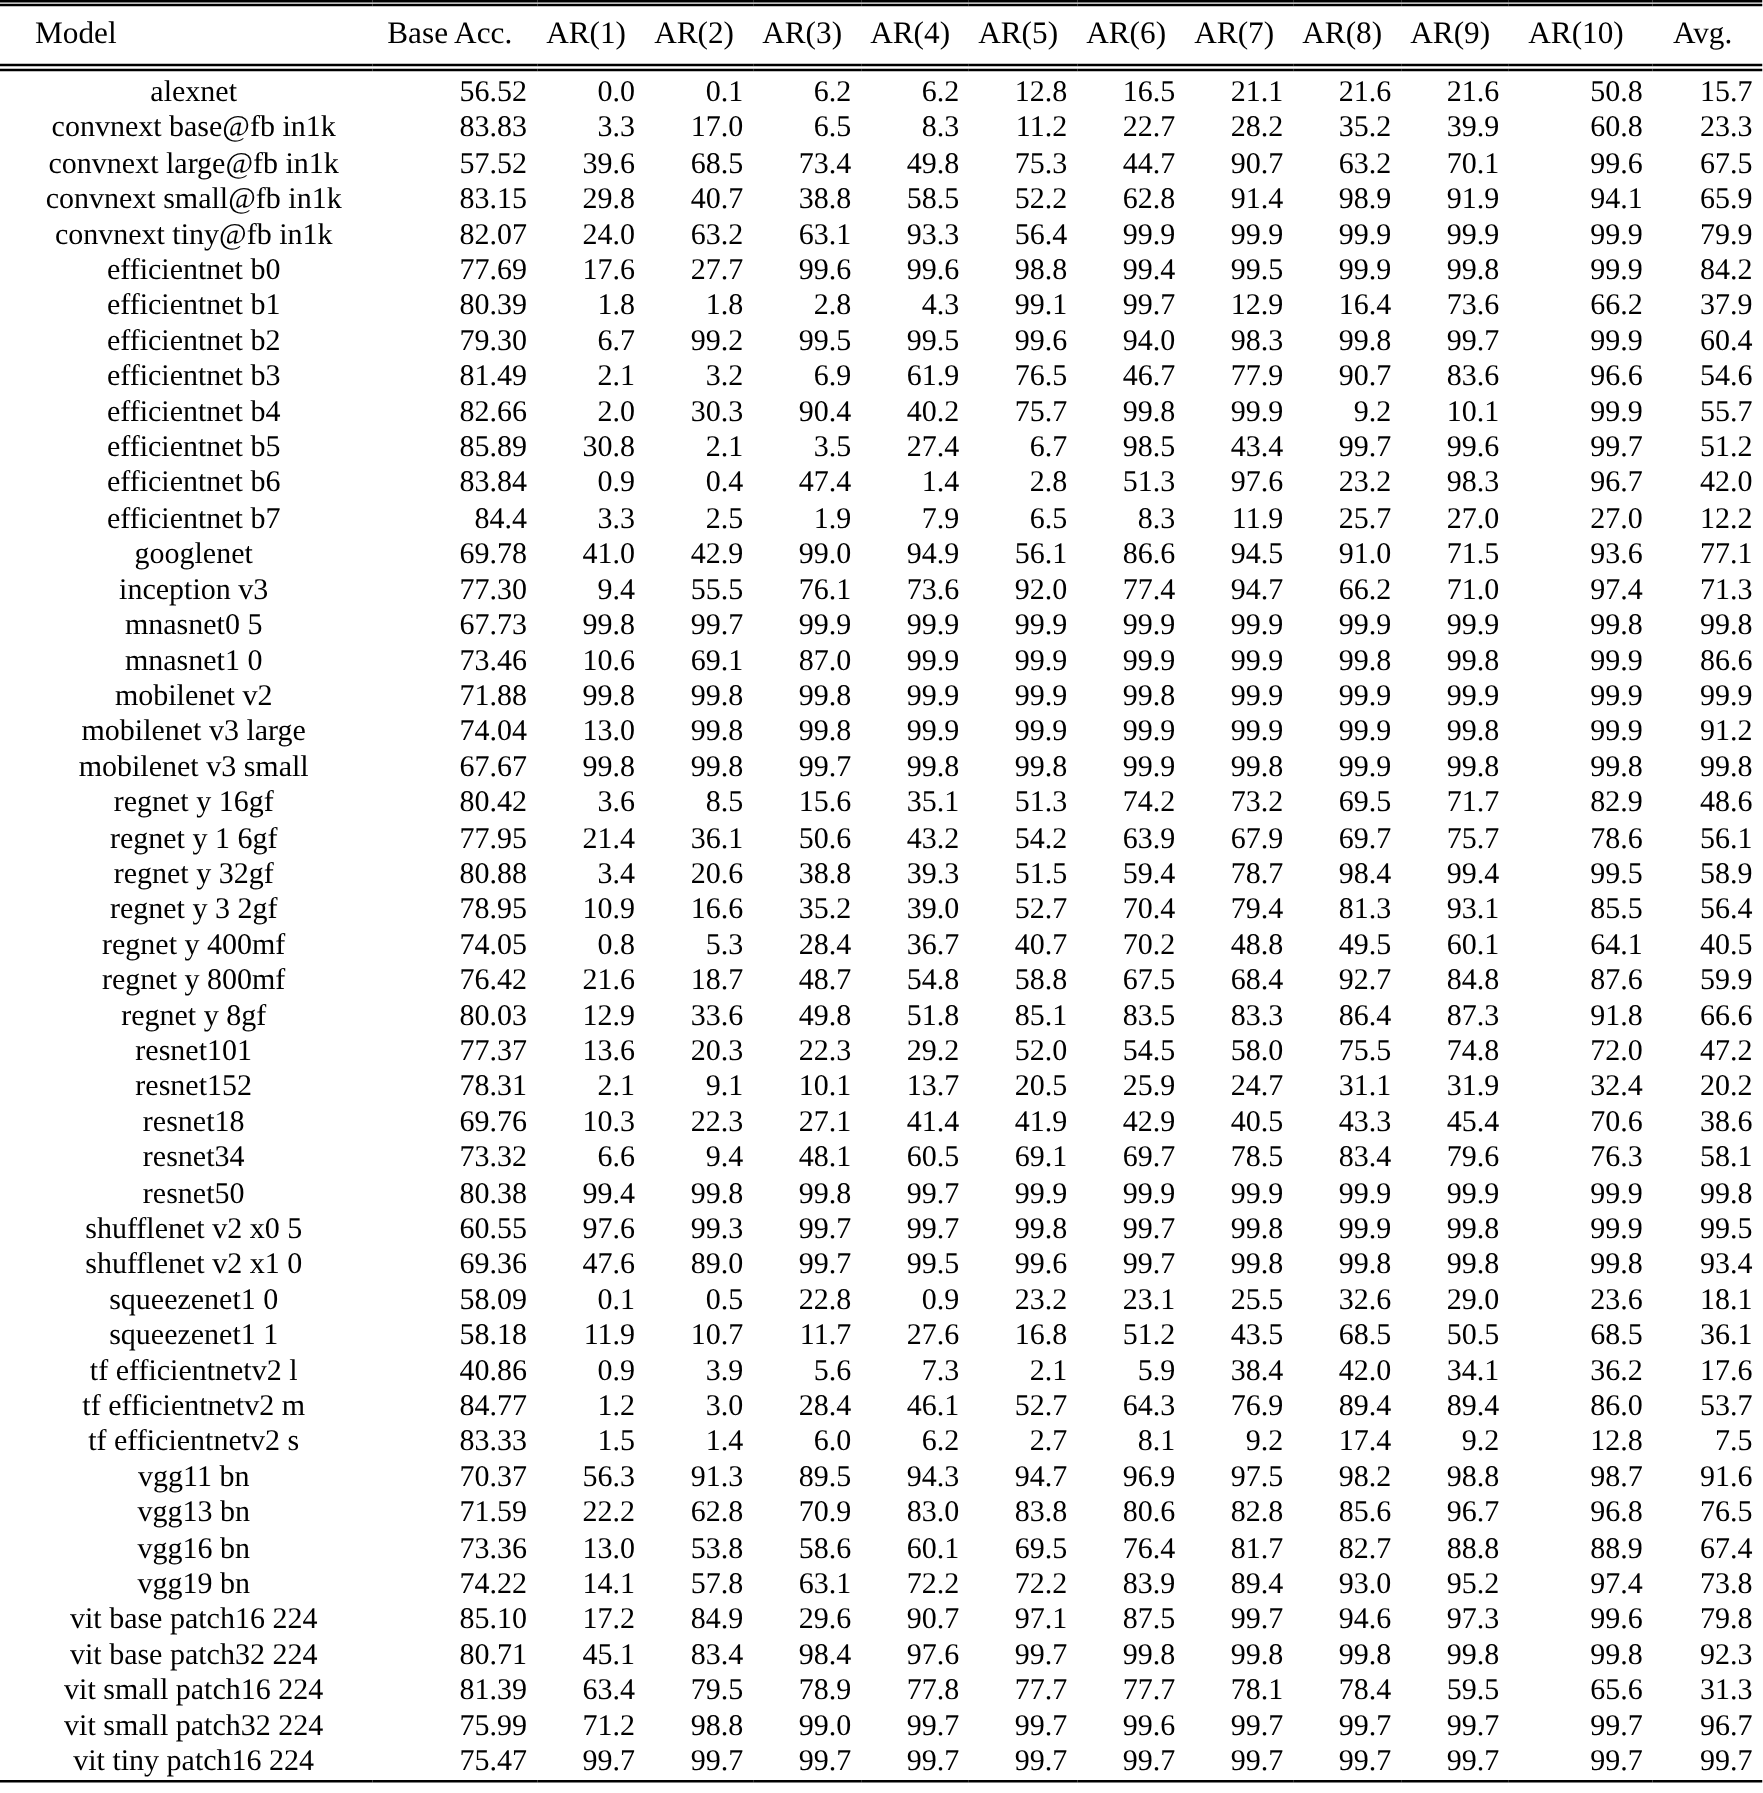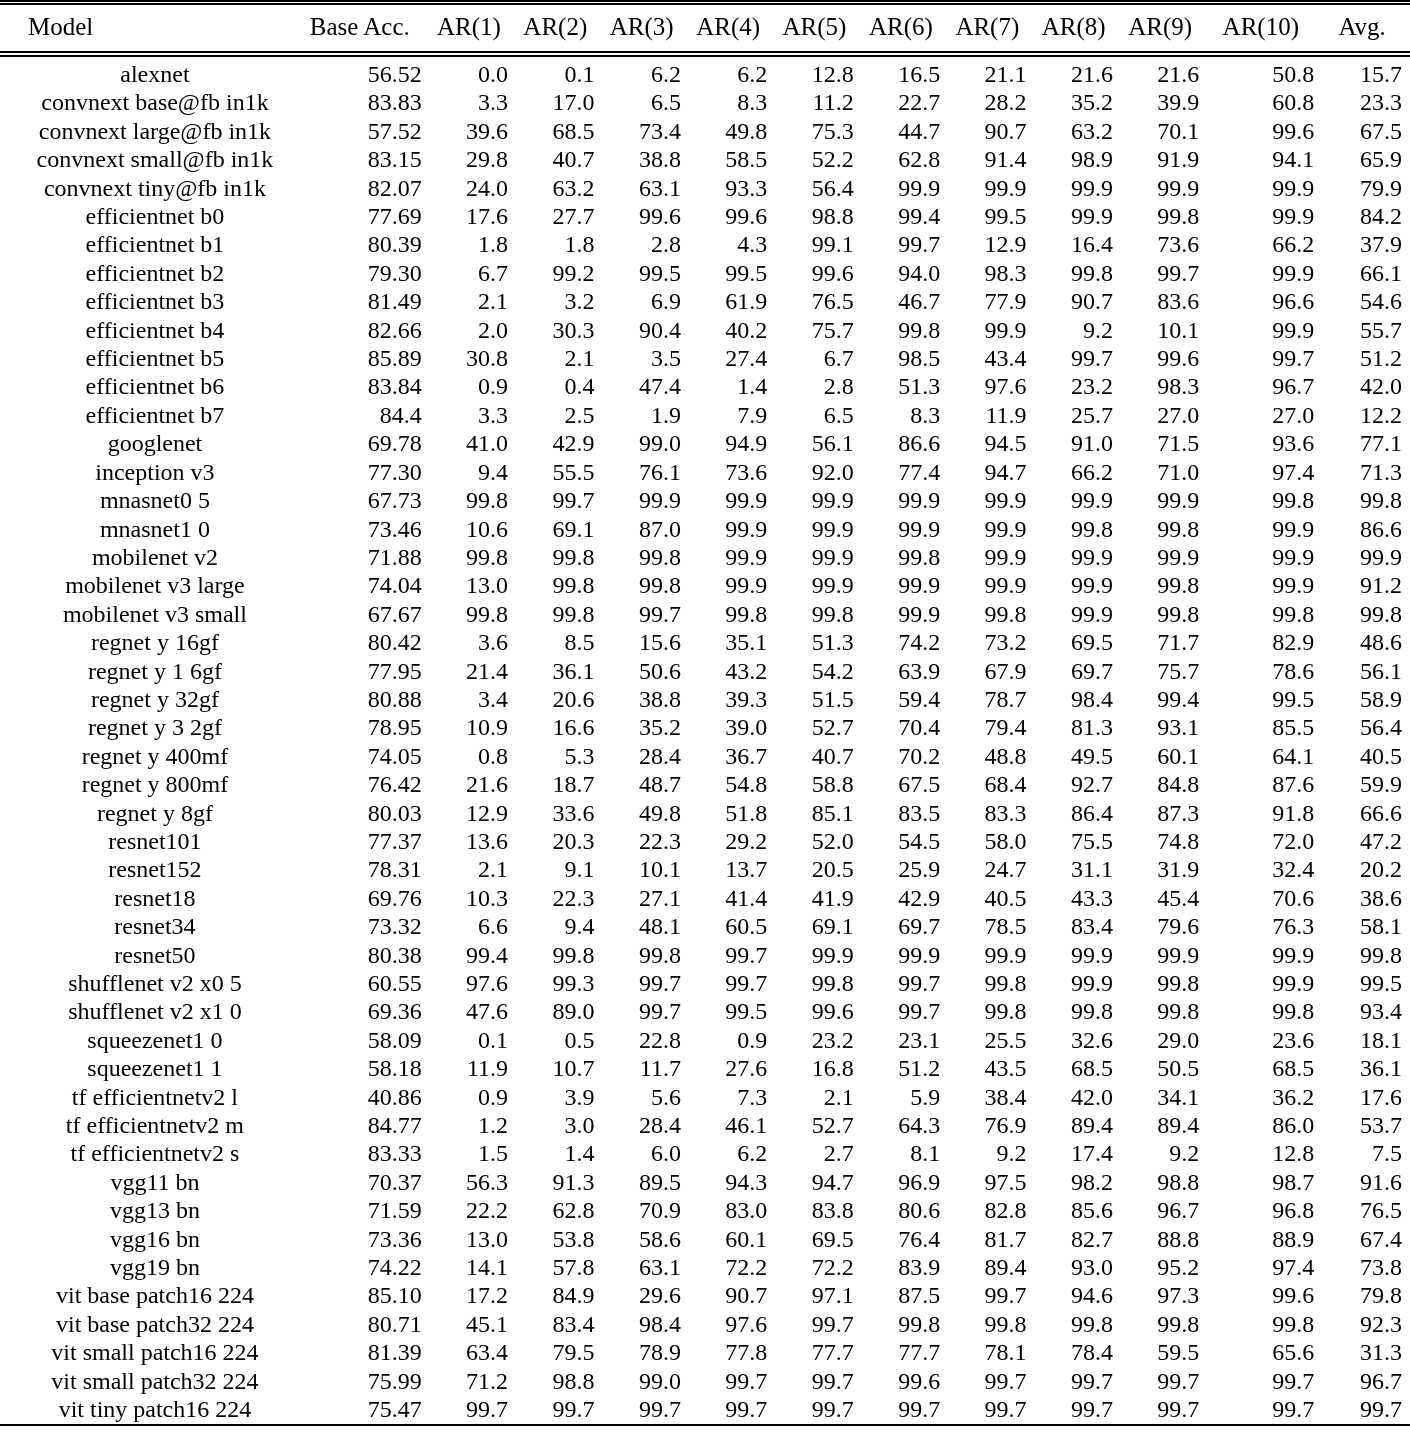"66.1" td.col-avg { text: 66.1 -> 60.4 }
